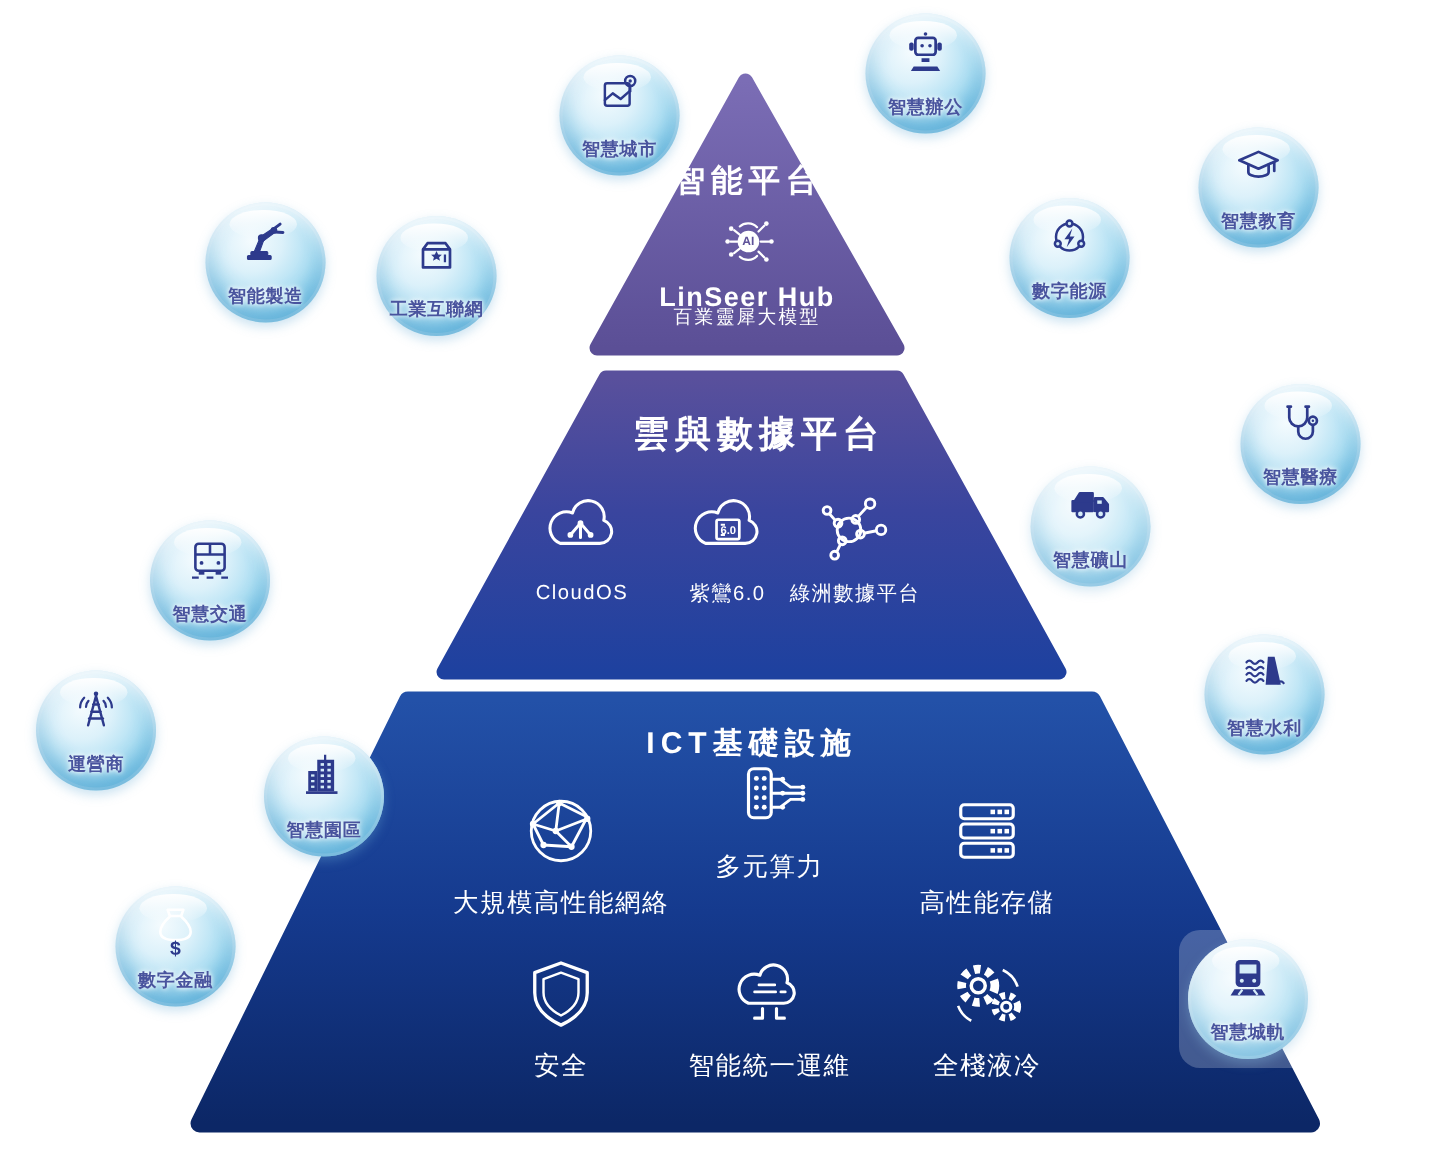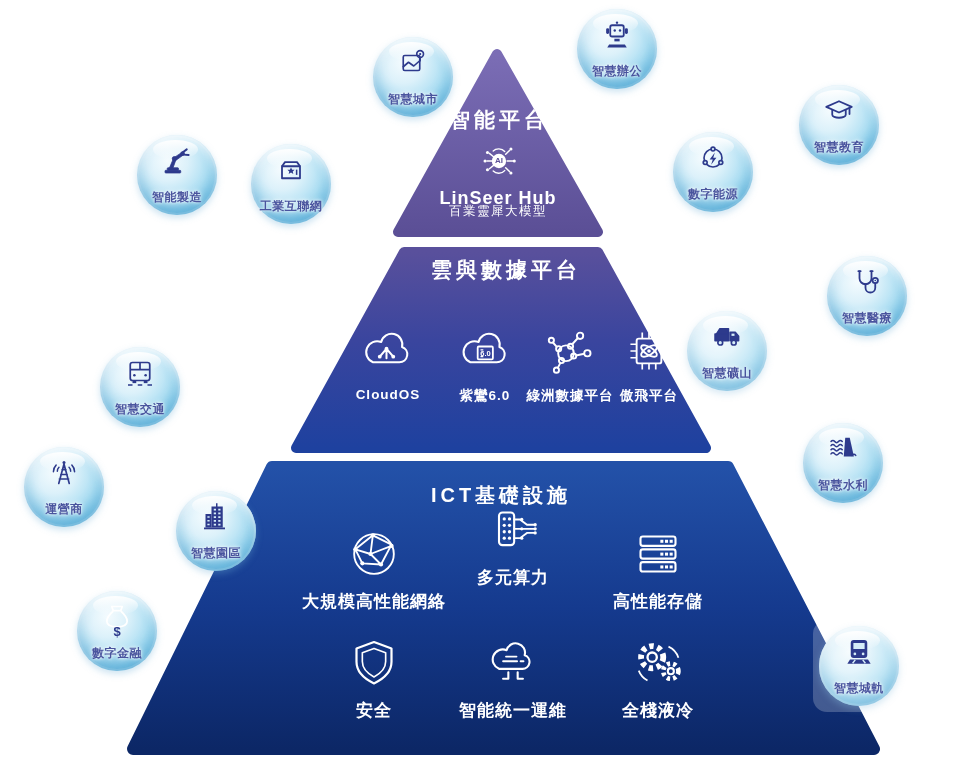"雲與數據平台" .t2-title { font-size: 21px -> 24px; top: 256px -> 273px }
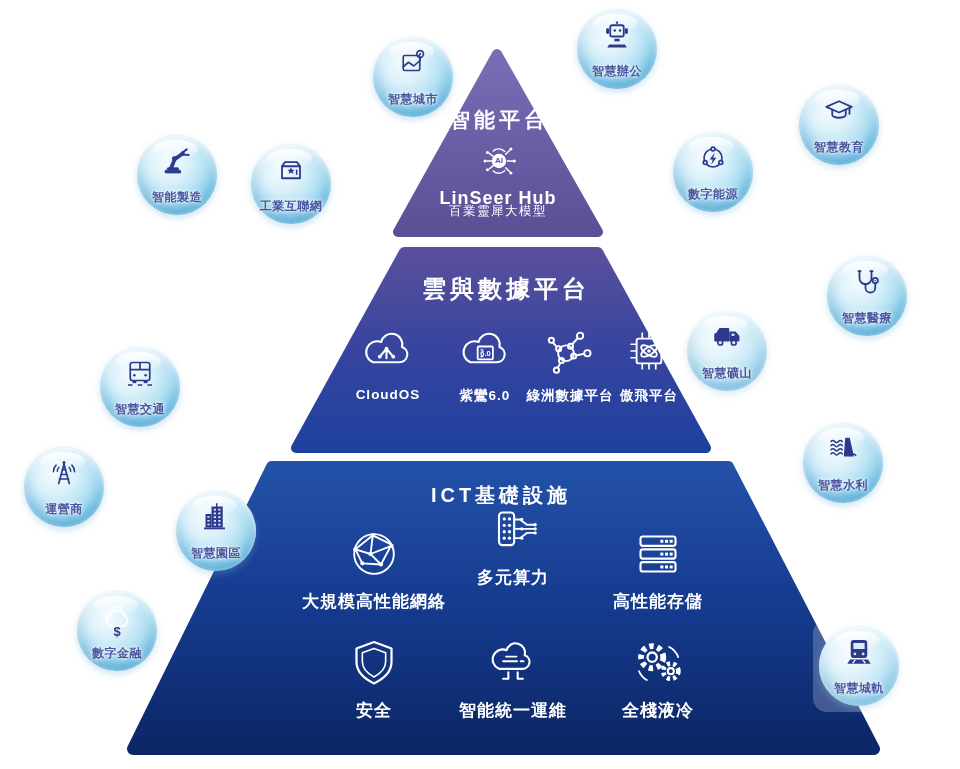"CloudOS" .p-item .lbl { font-weight: bold -> normal }
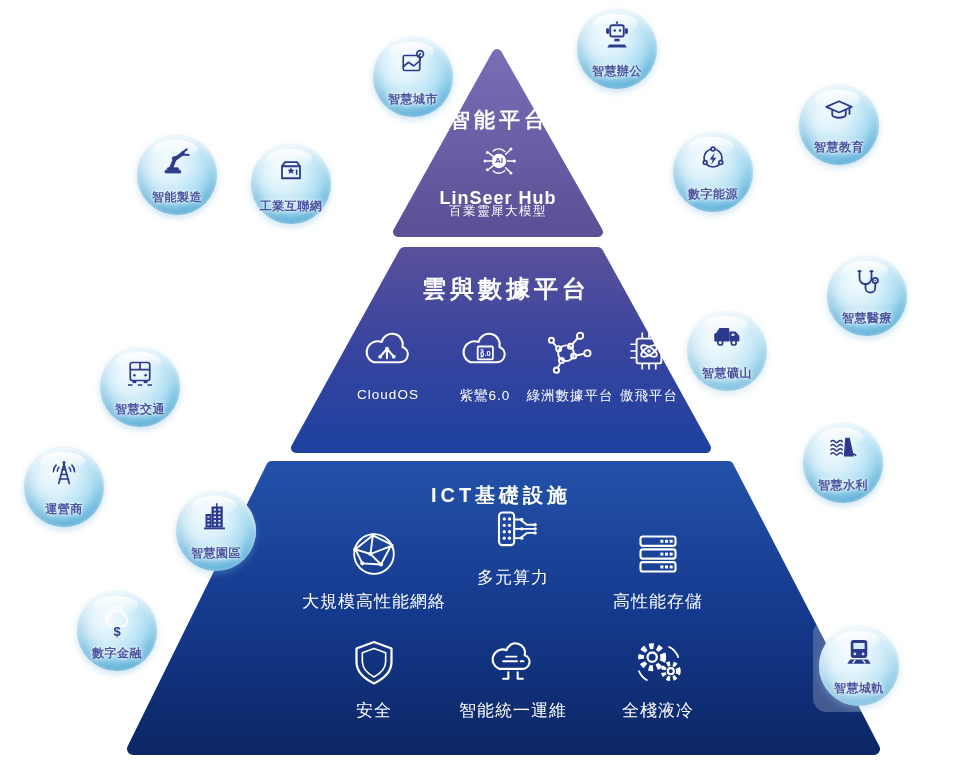"傲飛平台" div.p-item { html: <div> <span><svg> <use></use> </svg></span> <span>傲飛平台</span> </div> -> none }
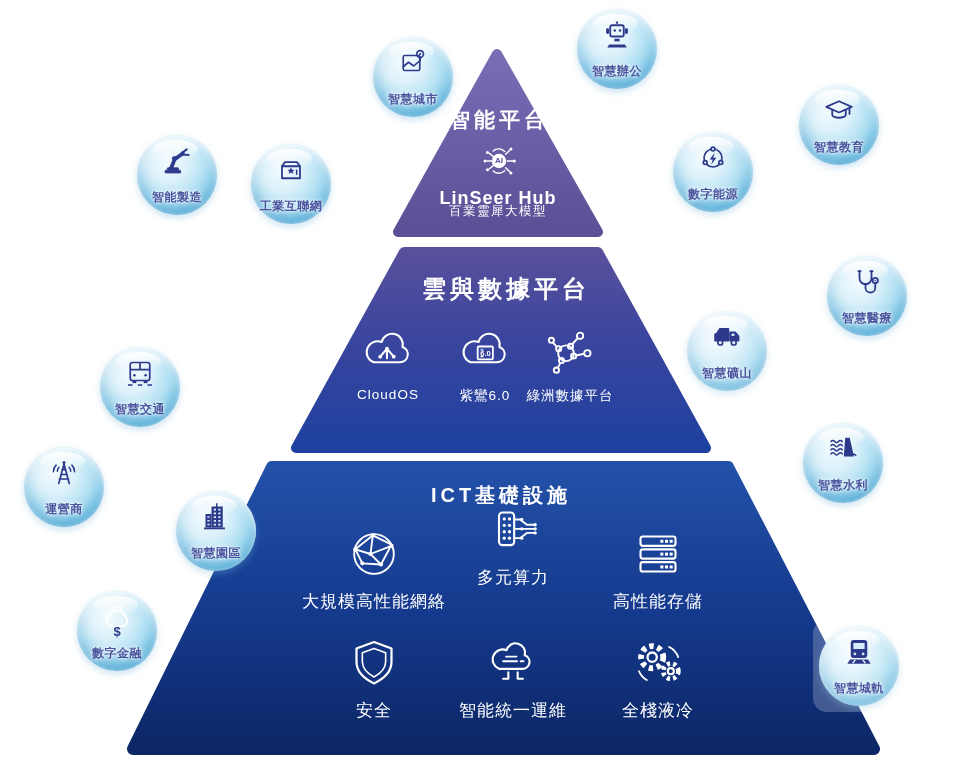"智慧城軌" div.bubble { left: 819px -> 792px }
